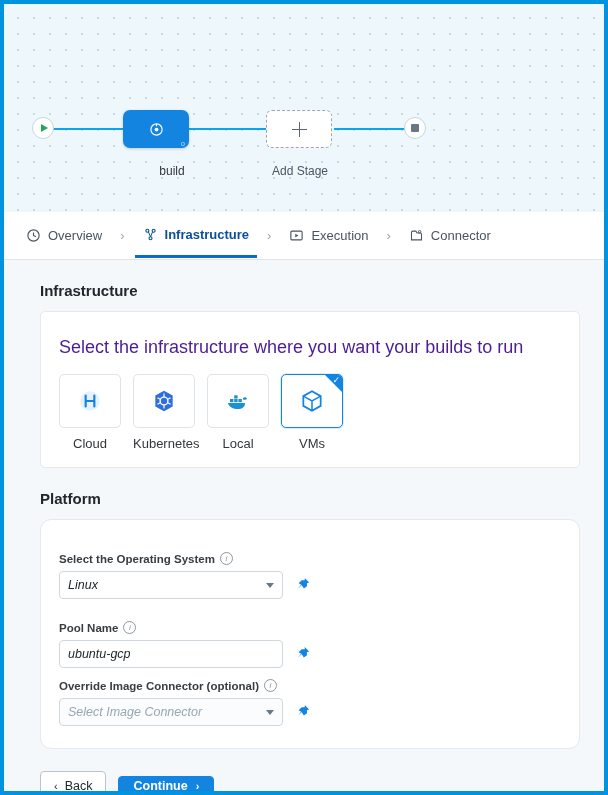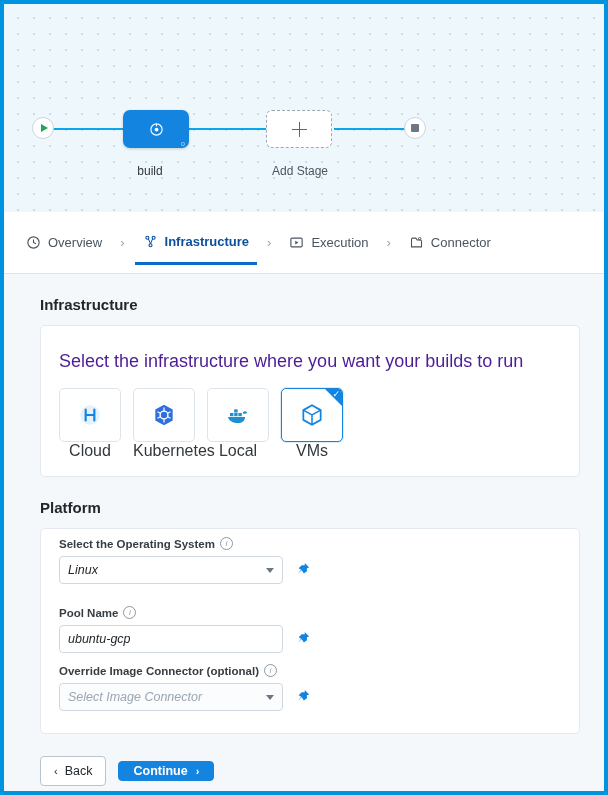"build" .node-label.build { left: 96px -> 118px }
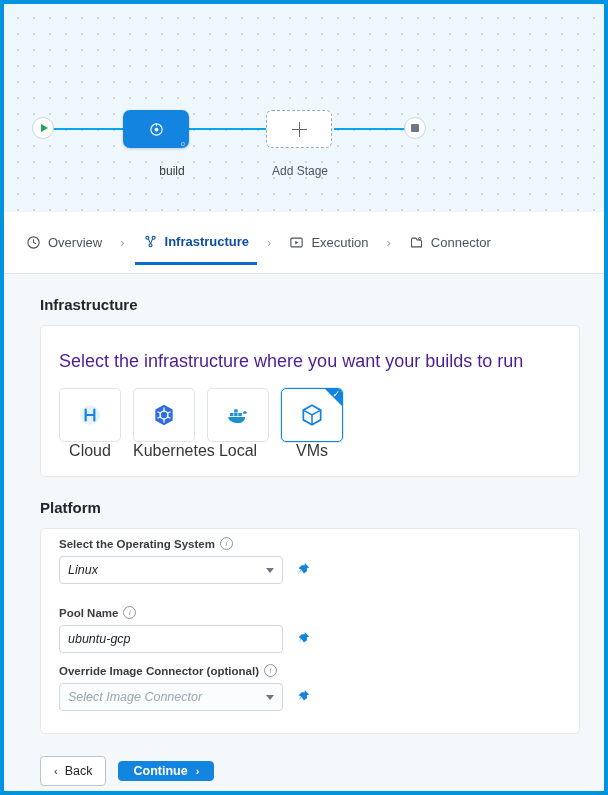"Overview" .tabbar { height: 62px -> 48px }
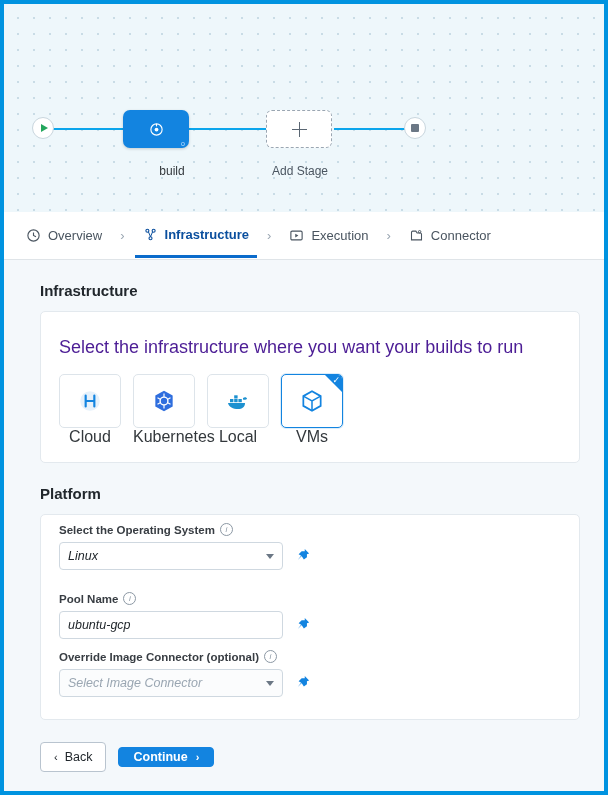"Cloud" .opt .olabel { font-size: 16px -> 13px; margin-top: none -> 8px }
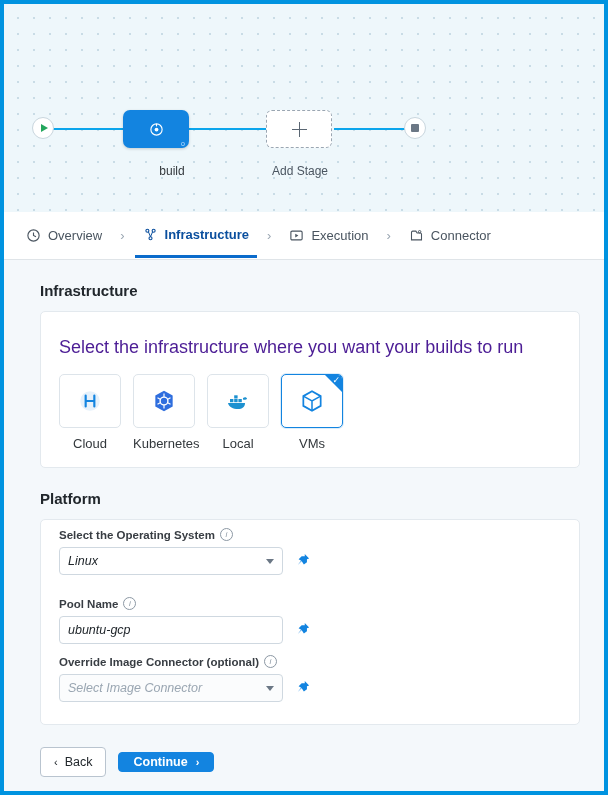"Select the Operating System" .form-card { border-radius: 5px -> 11px; padding: 8px 18px 22px 18px -> 32px 18px 22px 18px }
